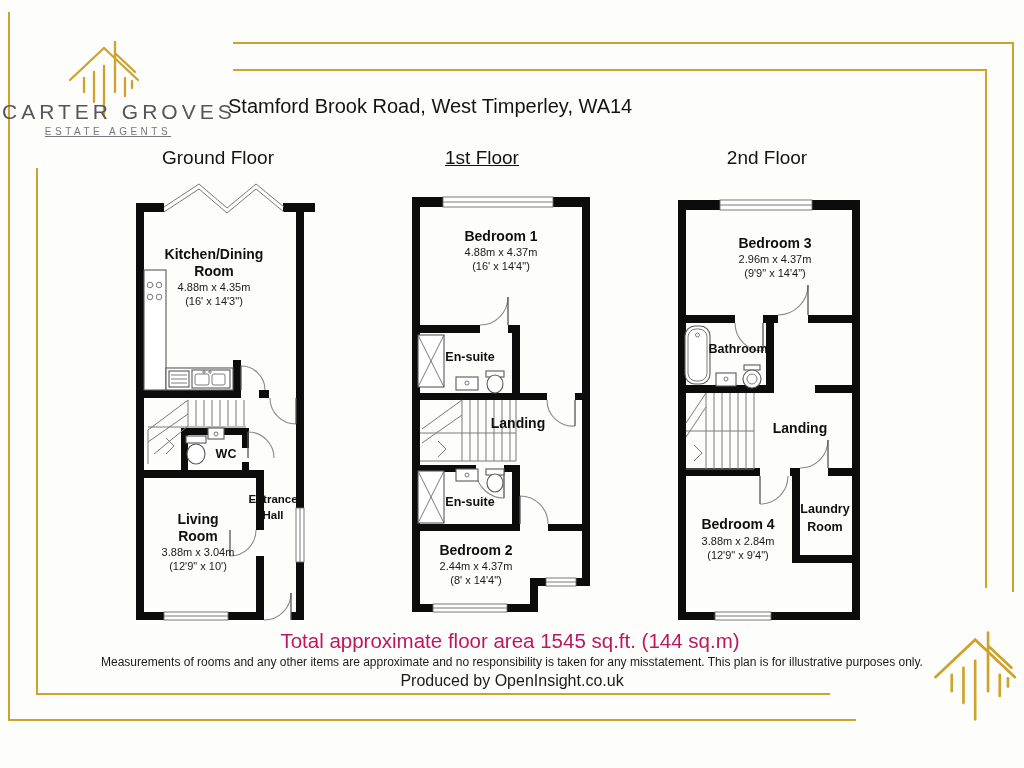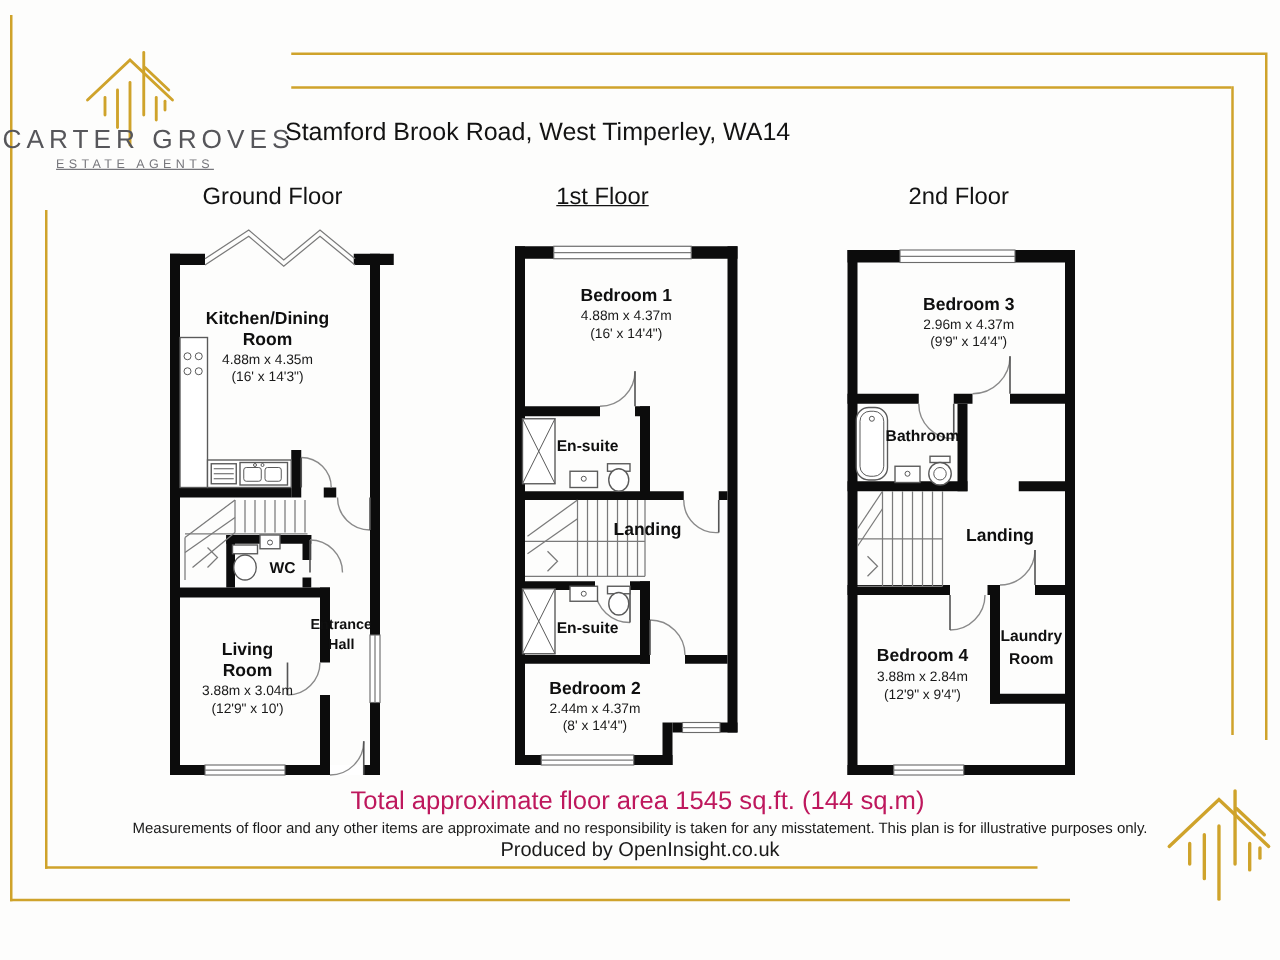"Measurements of floor and any" div.footer-disc { text: floor -> rooms }
